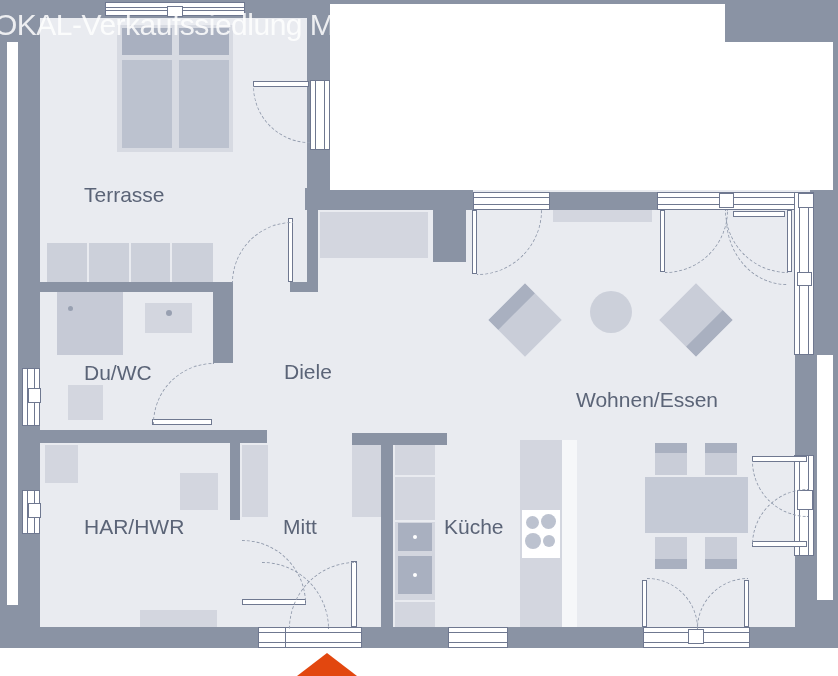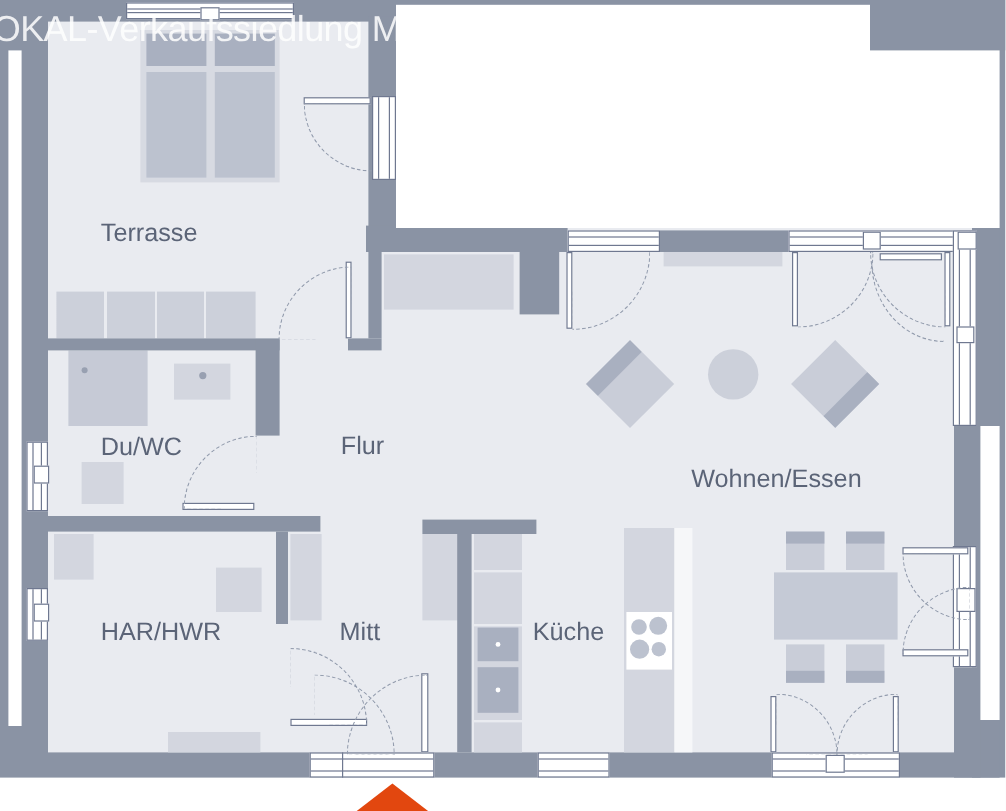"Flur" div.room-label { text: Flur -> Diele }
